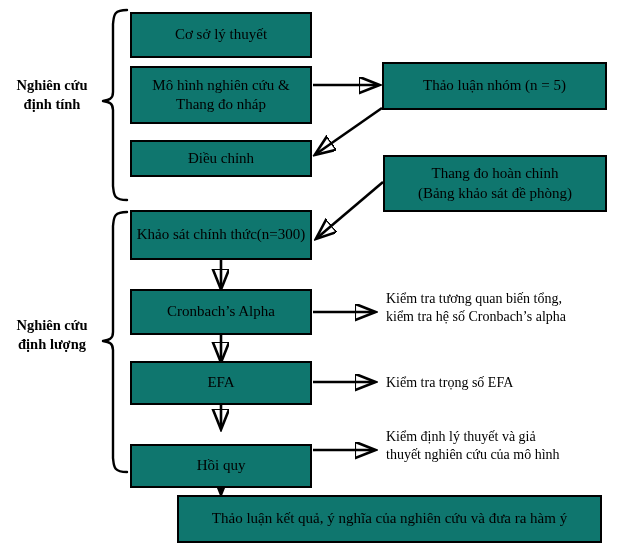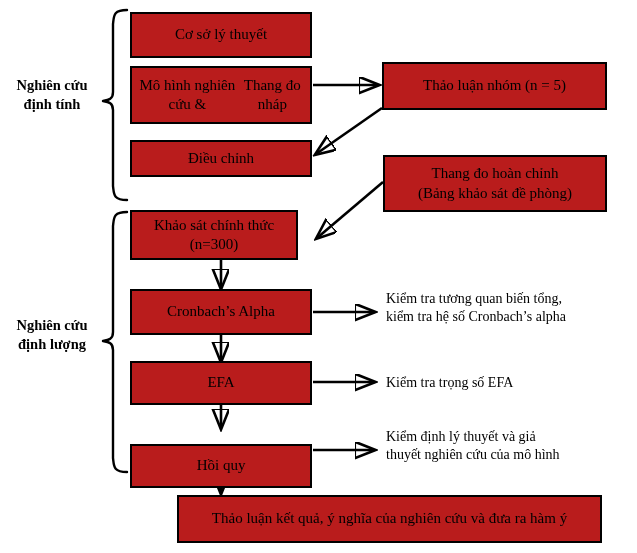"Cơ sở lý thuyết" .node { background: #b91c1c -> #0f766e }
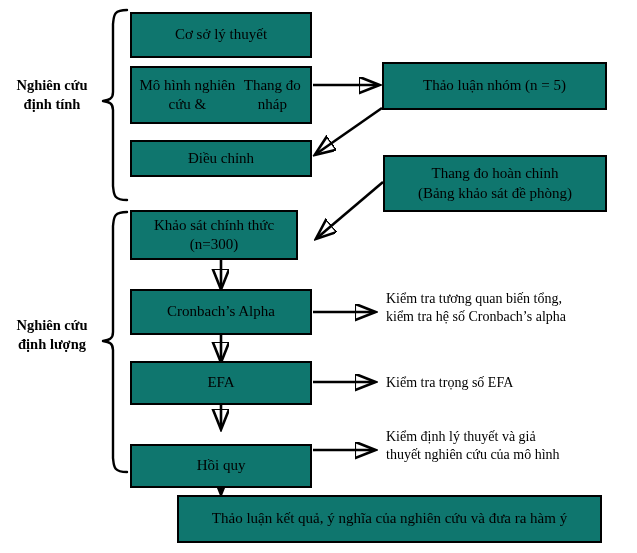"Mô hình nghiên cứu &" div.node { flex-direction: none -> column }
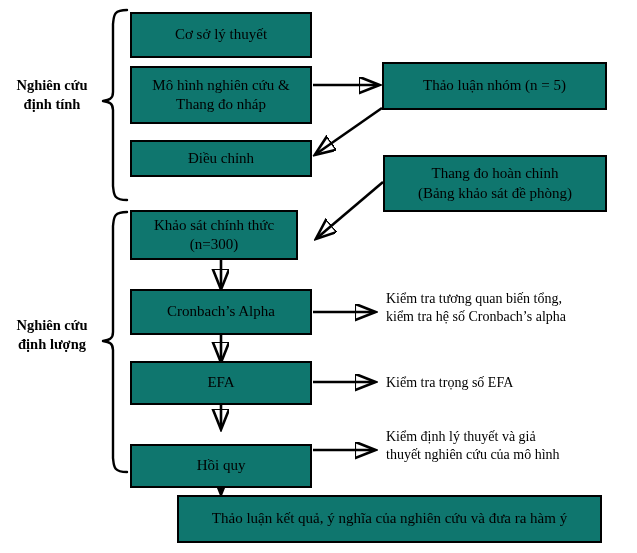"Khảo sát chính thức" div.node { flex-direction: column -> row; width: 168px -> 182px }
